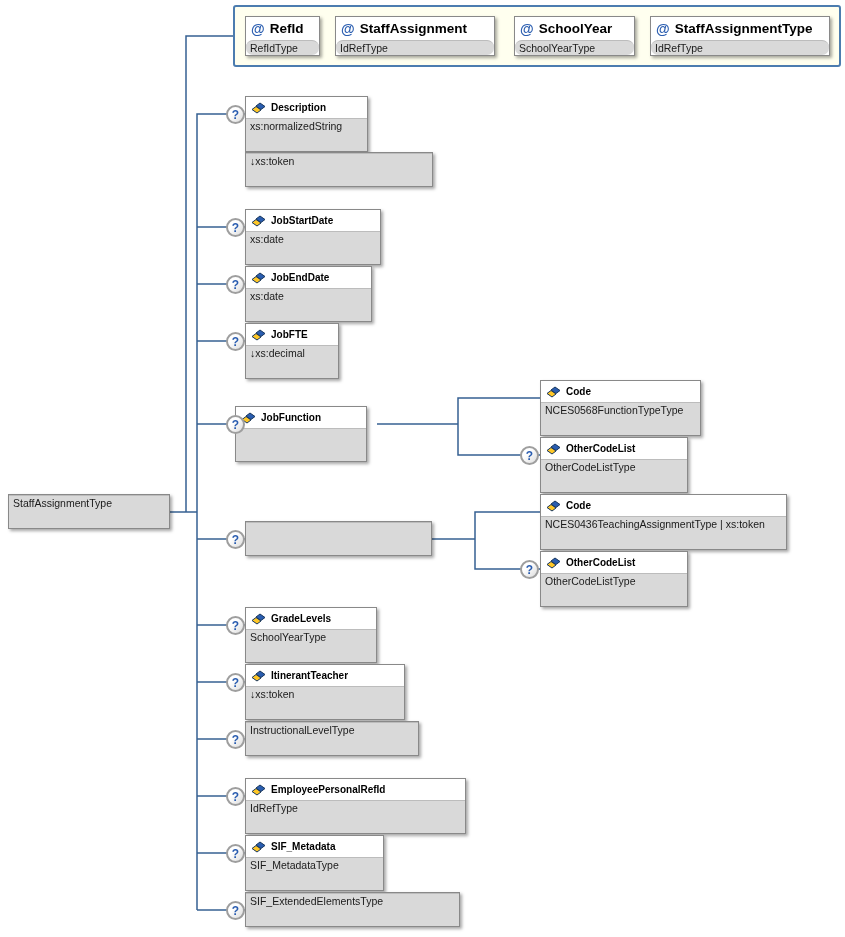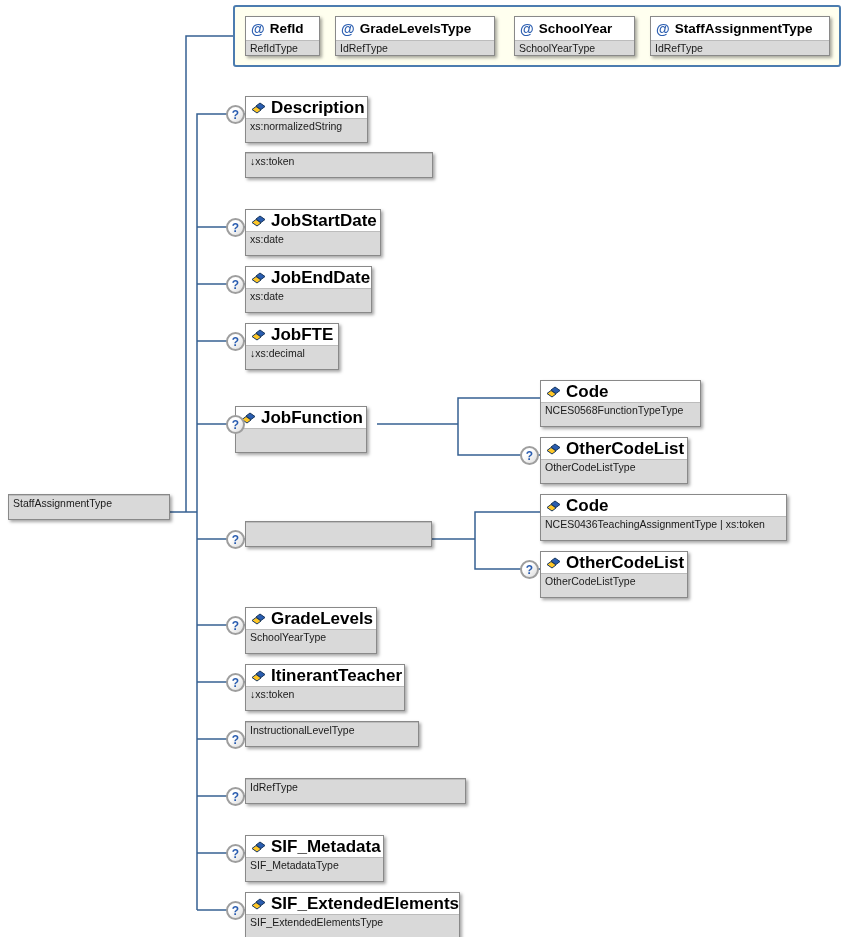"GradeLevelsType" span { text: GradeLevelsType -> StaffAssignment }
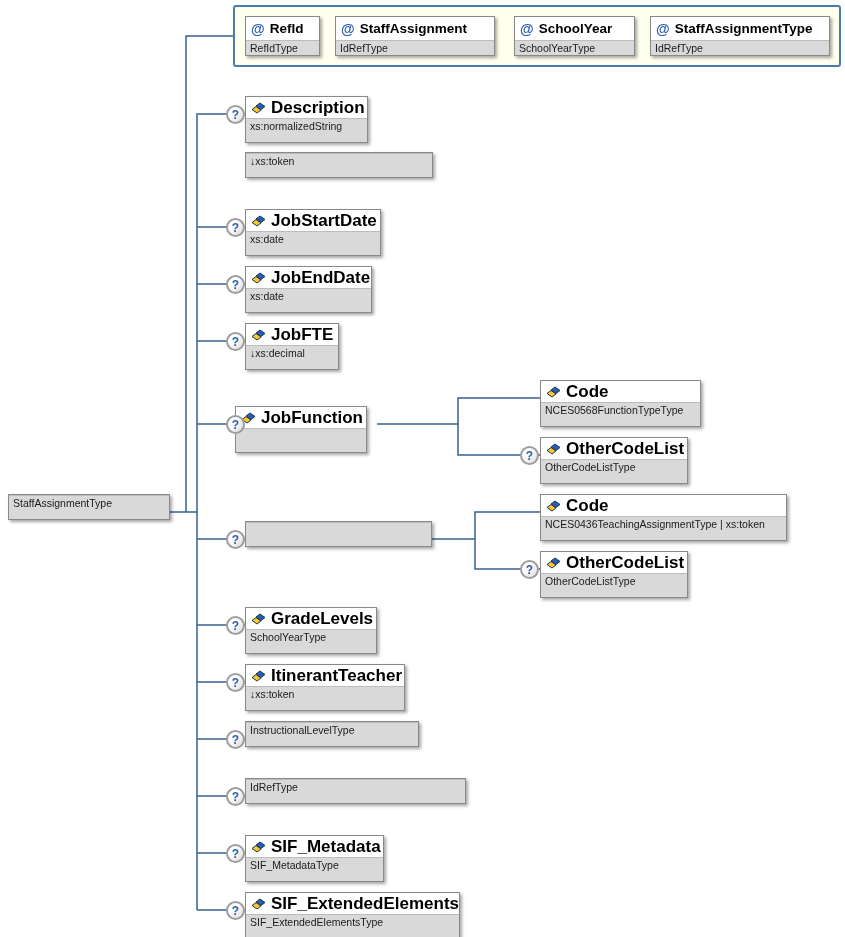"RefIdType" .attr-node .type { border-radius: none -> 7px }
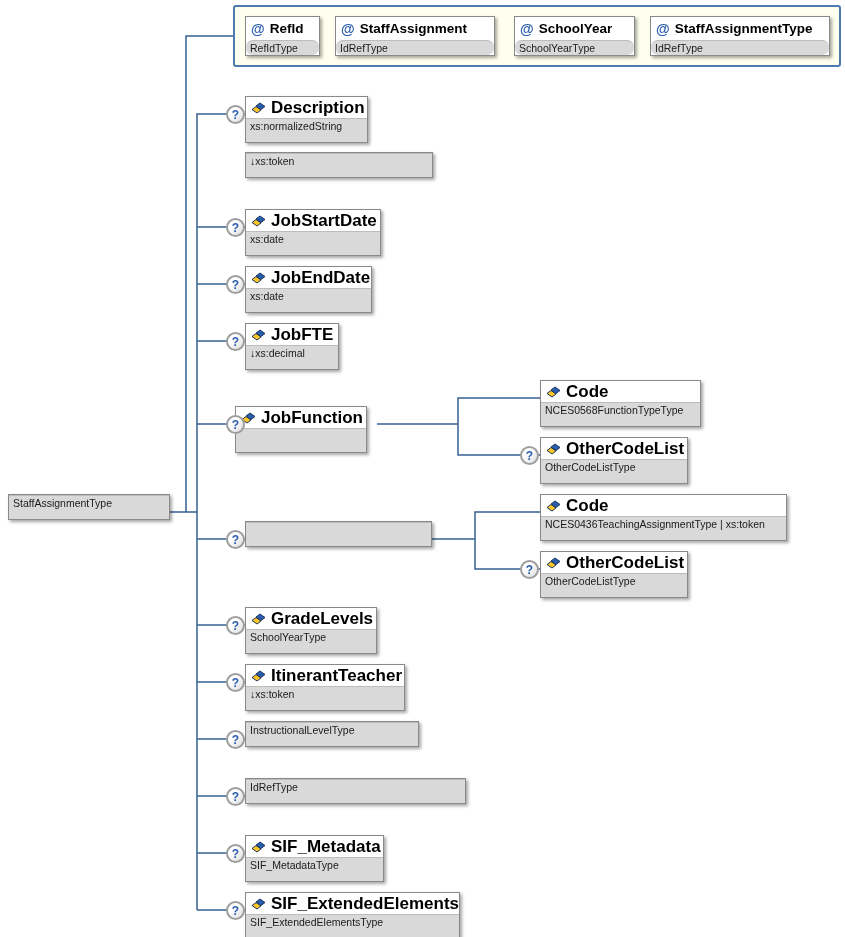"Description" .node .title { font-size: 17px -> 10px }
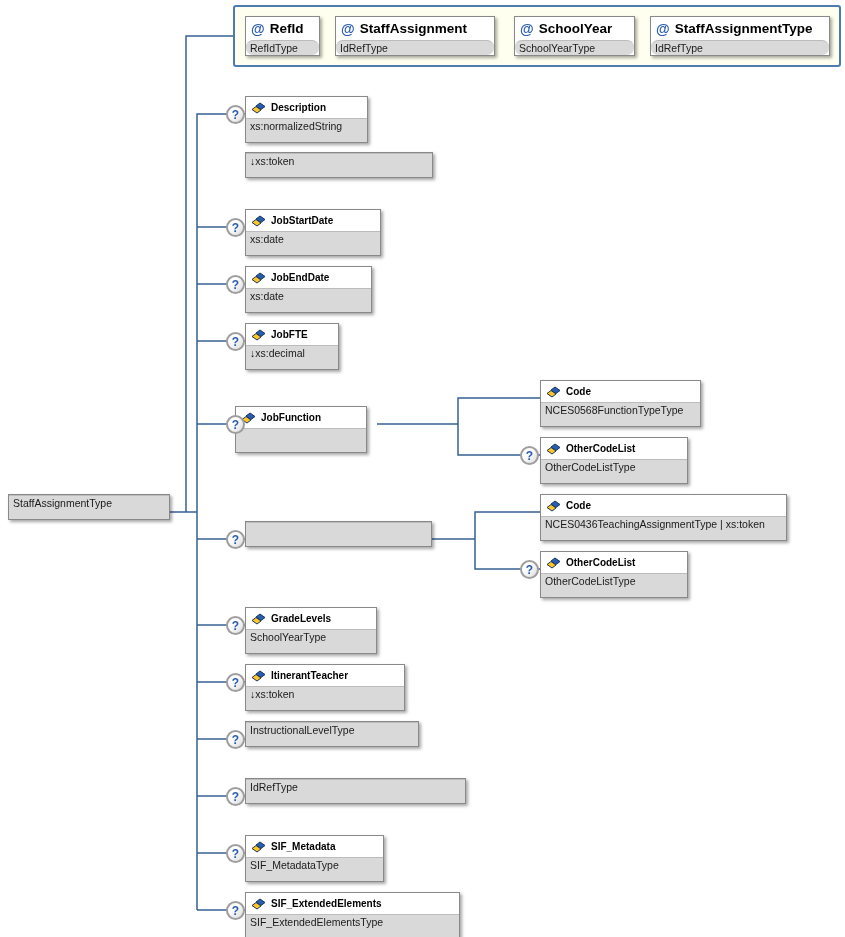"xs:normalizedString" .node .type { height: 24px -> 33px }
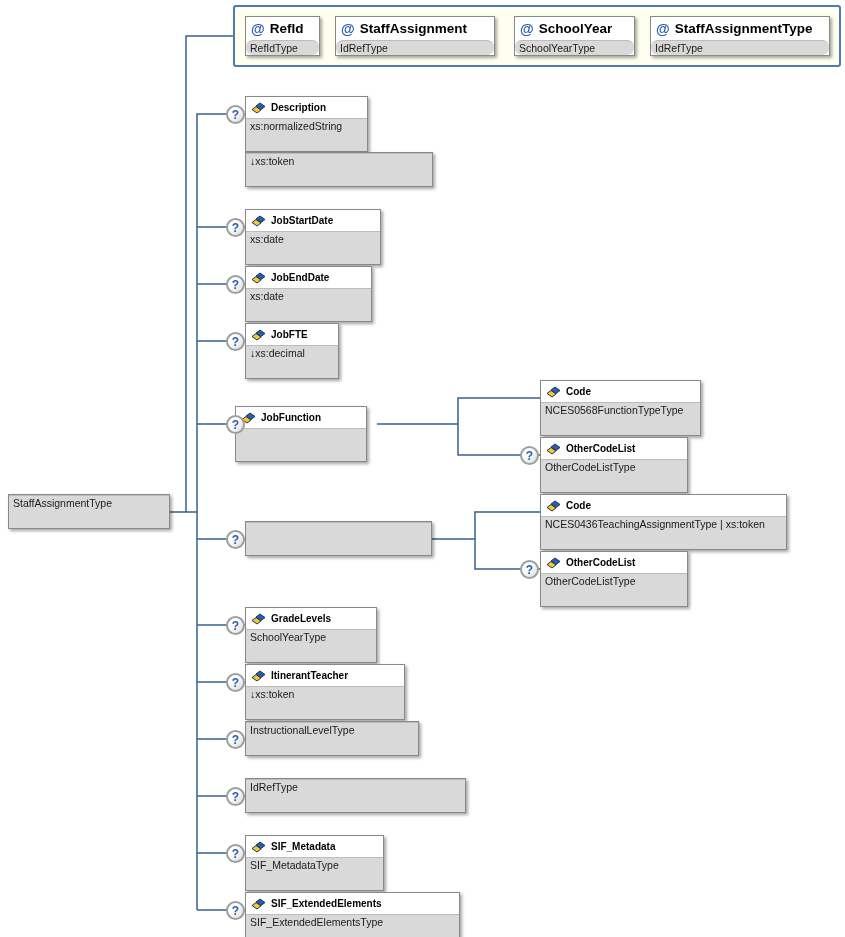"EmployeePersonalRefId" div.title { html: none -> <div> <span> <svg> <path></path> <path></path> </svg> </span> <span>EmployeePersonalRefId</span> </div> }
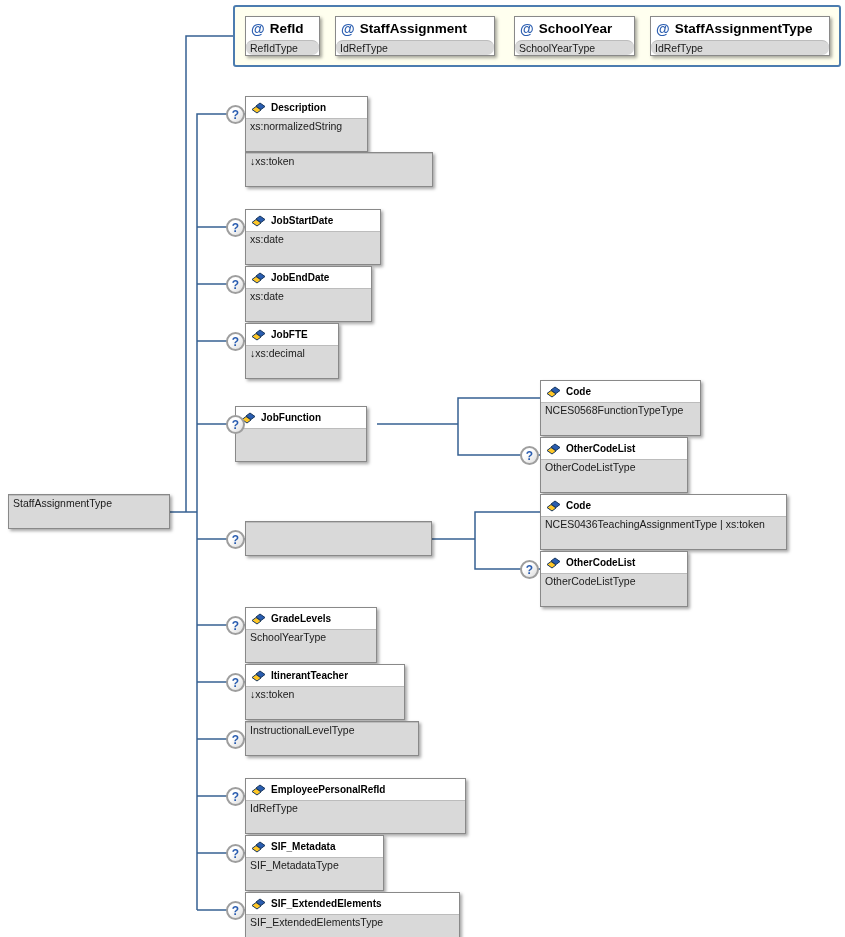"SIF_ExtendedElements" div.title { html: <div> <span> <svg> <path></path> <path></path> </svg> </span> <span>SIF_ExtendedElements</span> </div> -> none }
